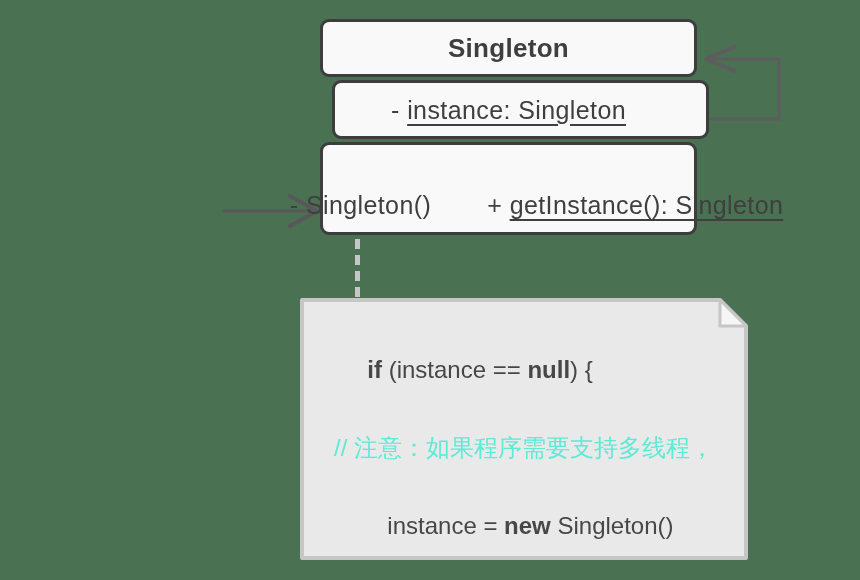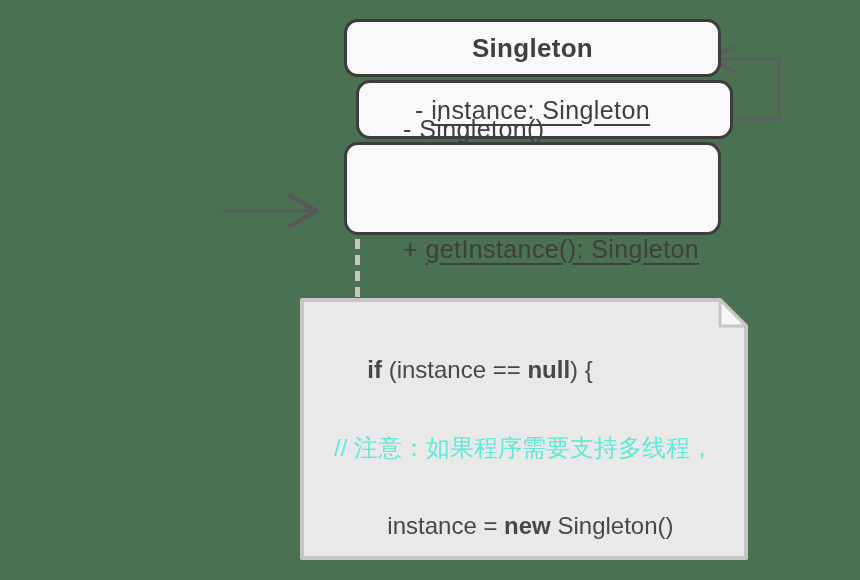"Singleton" .compartment { border-radius: 14px -> 9px; margin-left: 24px -> none }
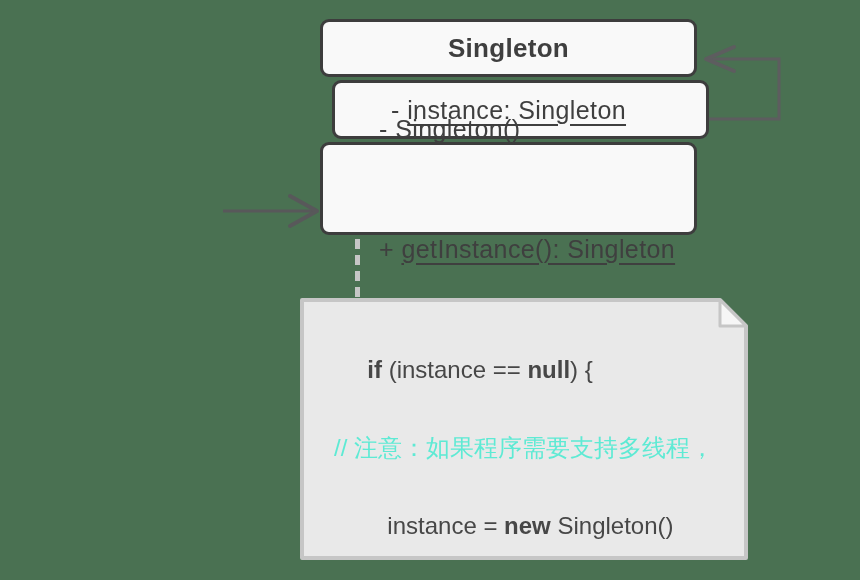"- Singleton()" #singleton-methods { flex-direction: column -> row }
